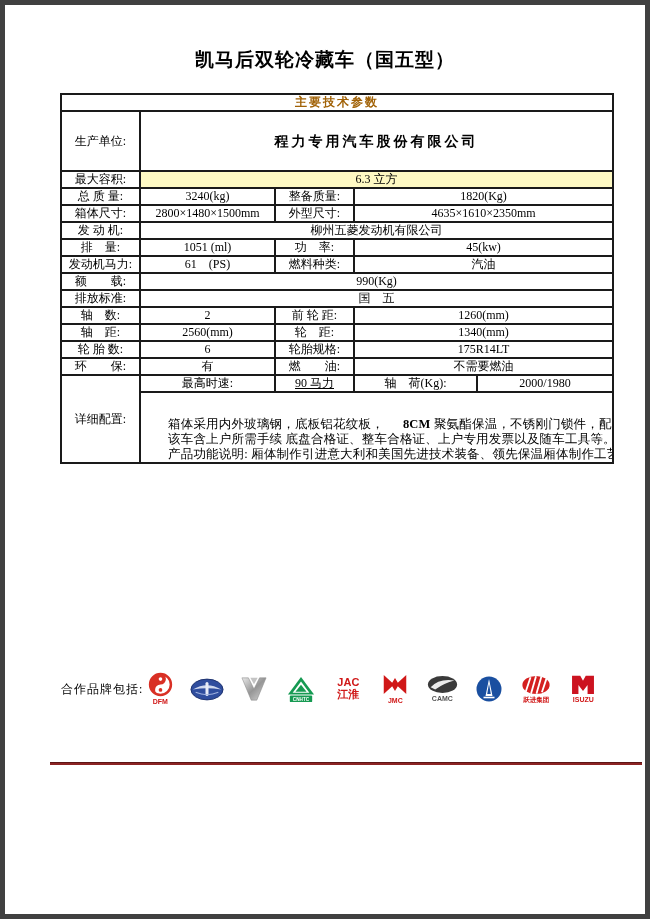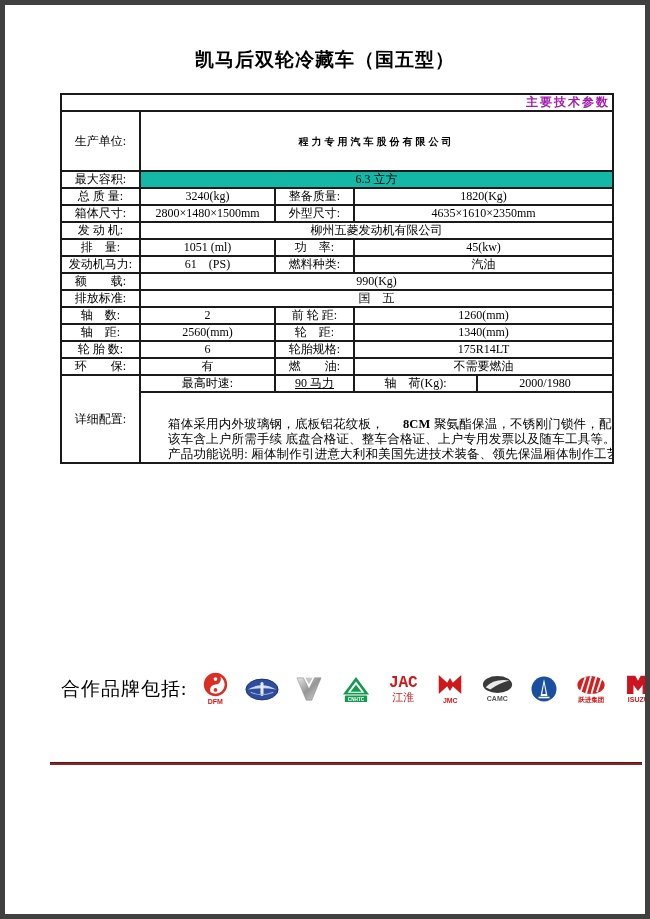"主要技术参数" tr.hdr-row td { color: #a21caf -> #a16207; text-align: right -> none }
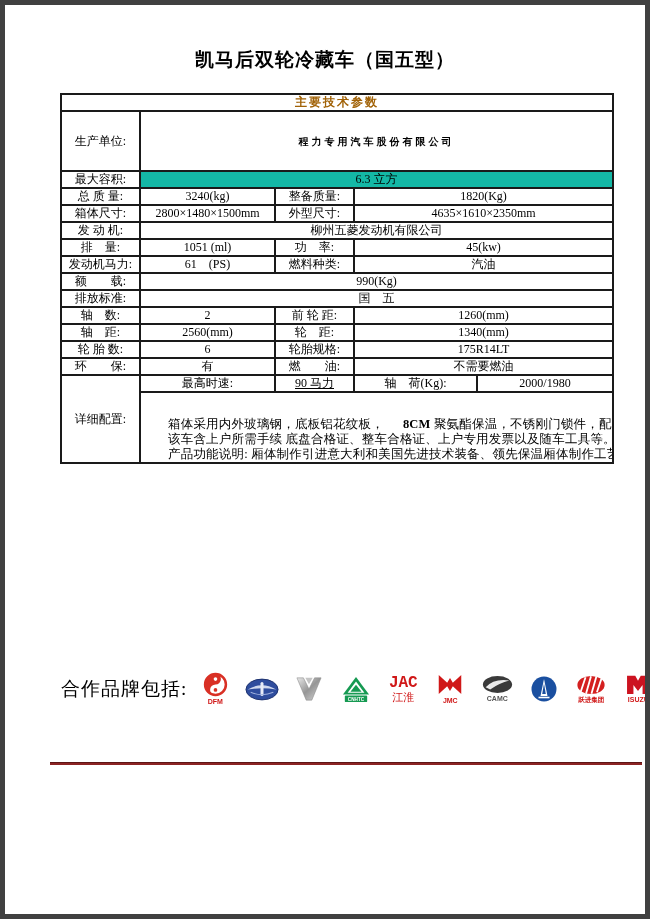"程力专用汽车股份有限公司" td.producer-val { font-size: 10px -> 14px }
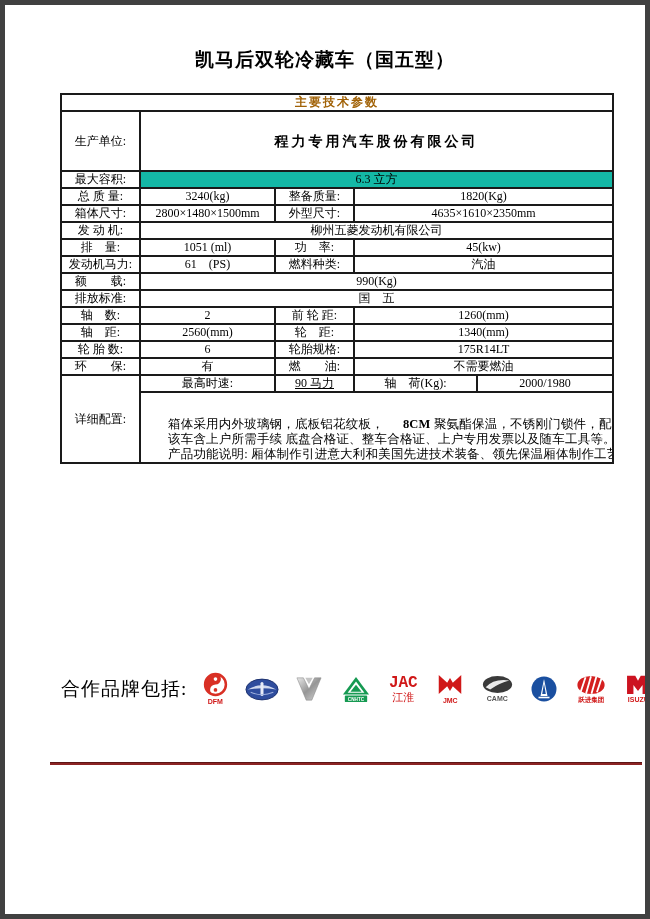"6.3 立方" td.gray-bg { background: #14b8a6 -> #fef9c3 }
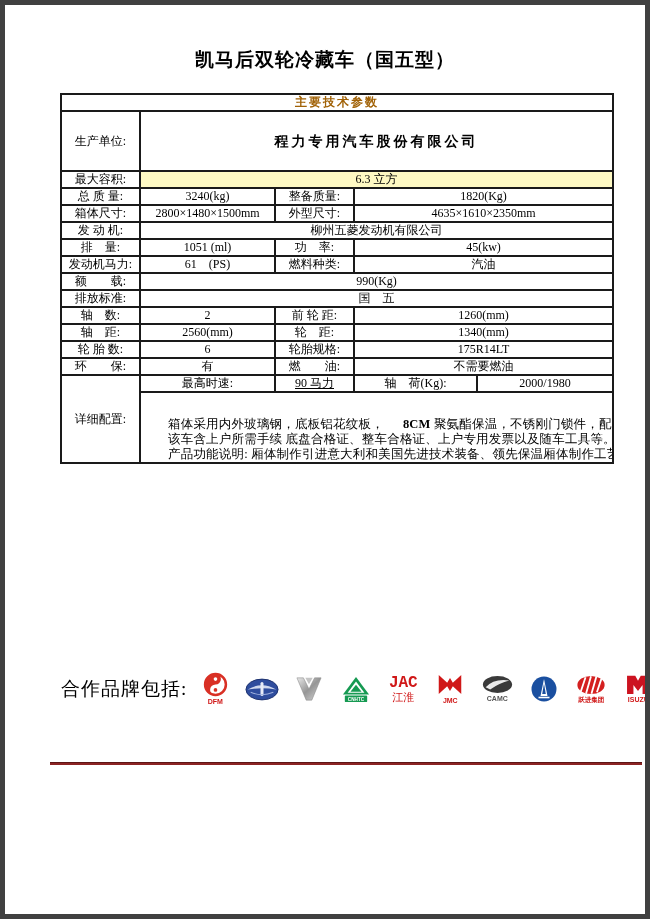"合作品牌包括:" .partners-label { font-size: 19px -> 12px; margin-right: 11px -> none }
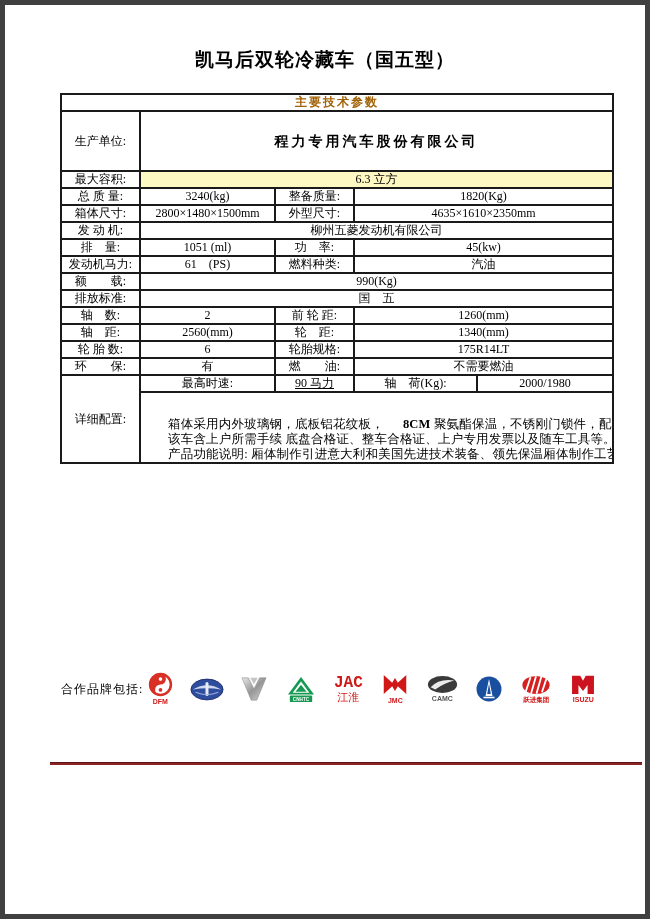"JAC" .jac-top { font-family: Liberation Mono, monospace -> Liberation Sans, sans-serif; font-size: 16px -> 11px }
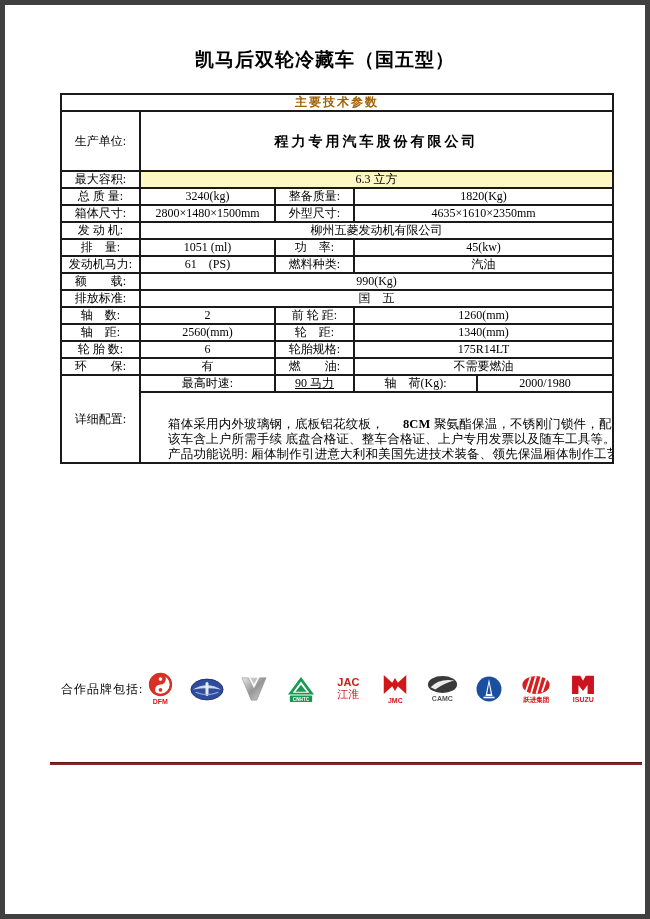"江淮" .jac-bottom { font-weight: normal -> bold }
